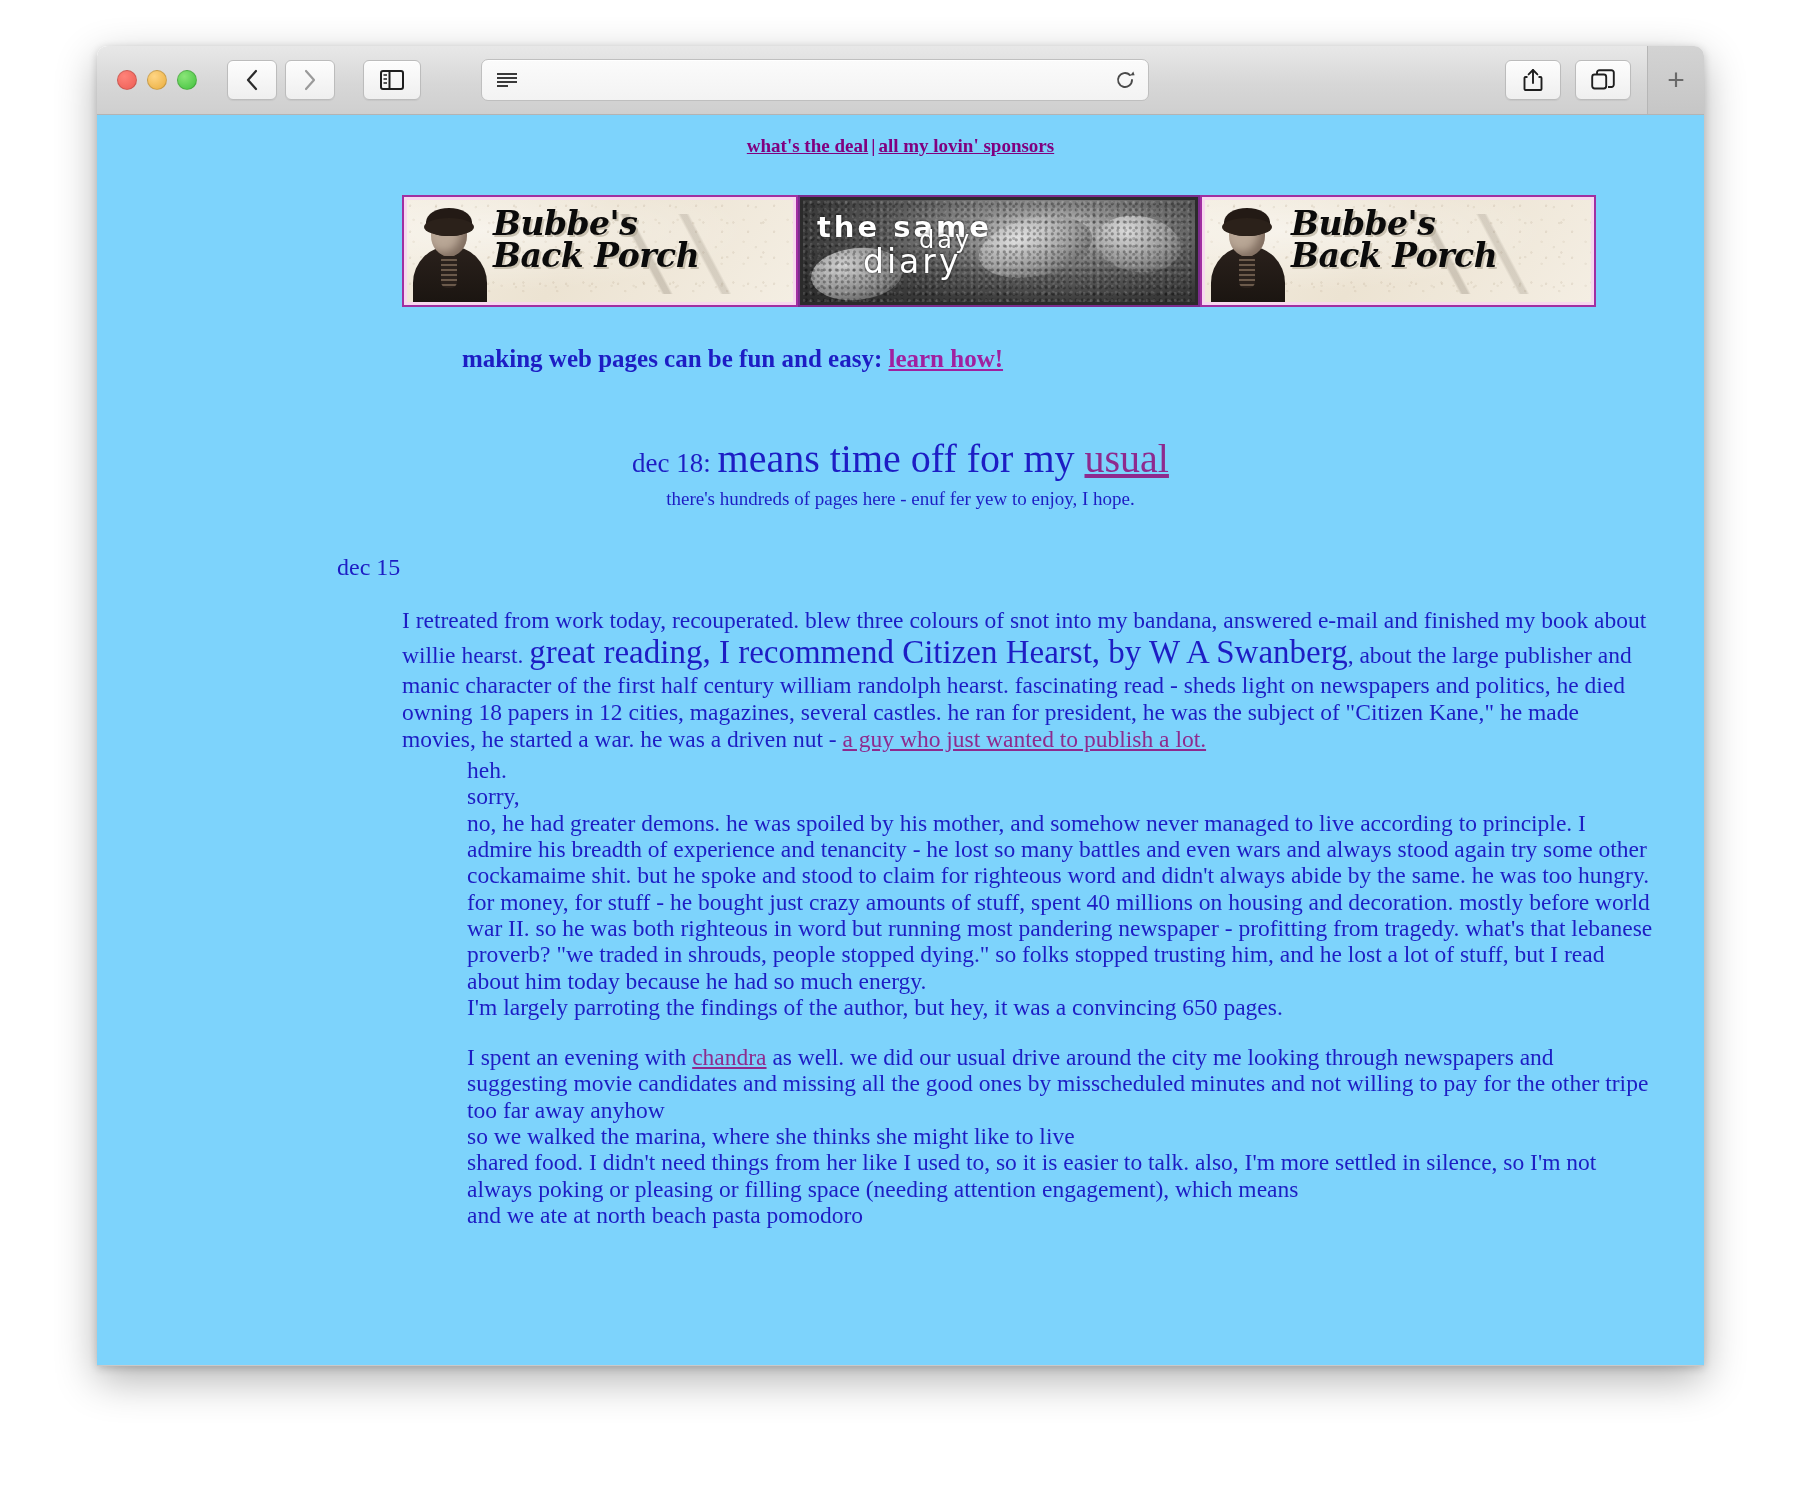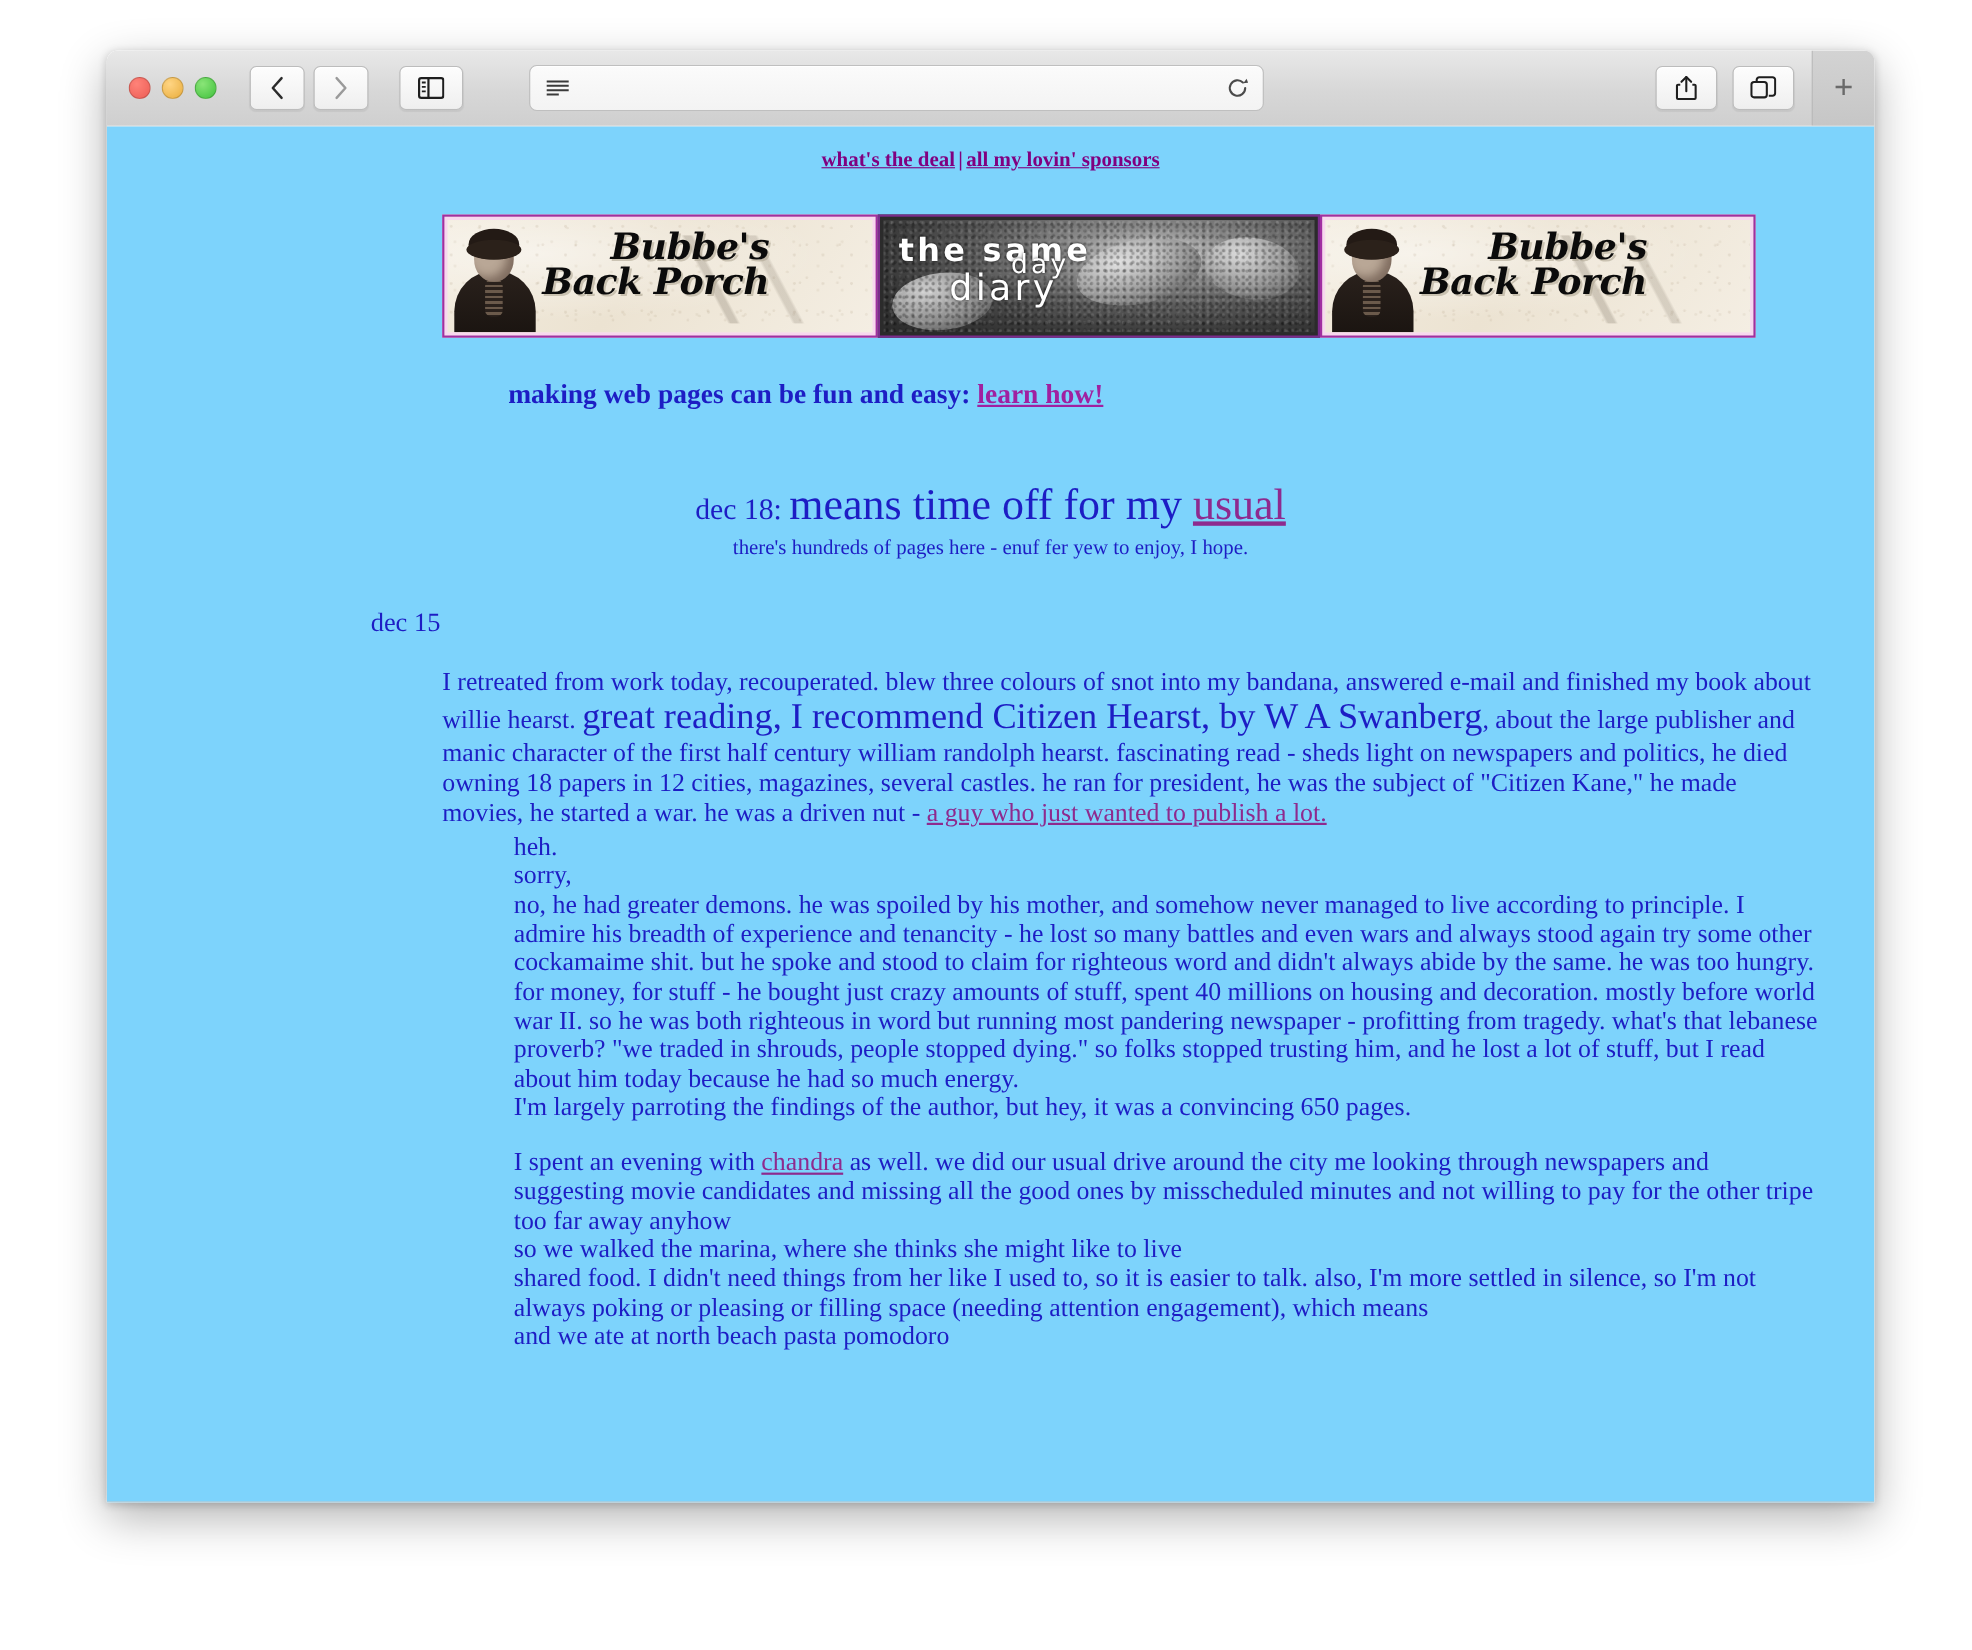"Bubbe's" #banner-row { text-align: right -> none }
